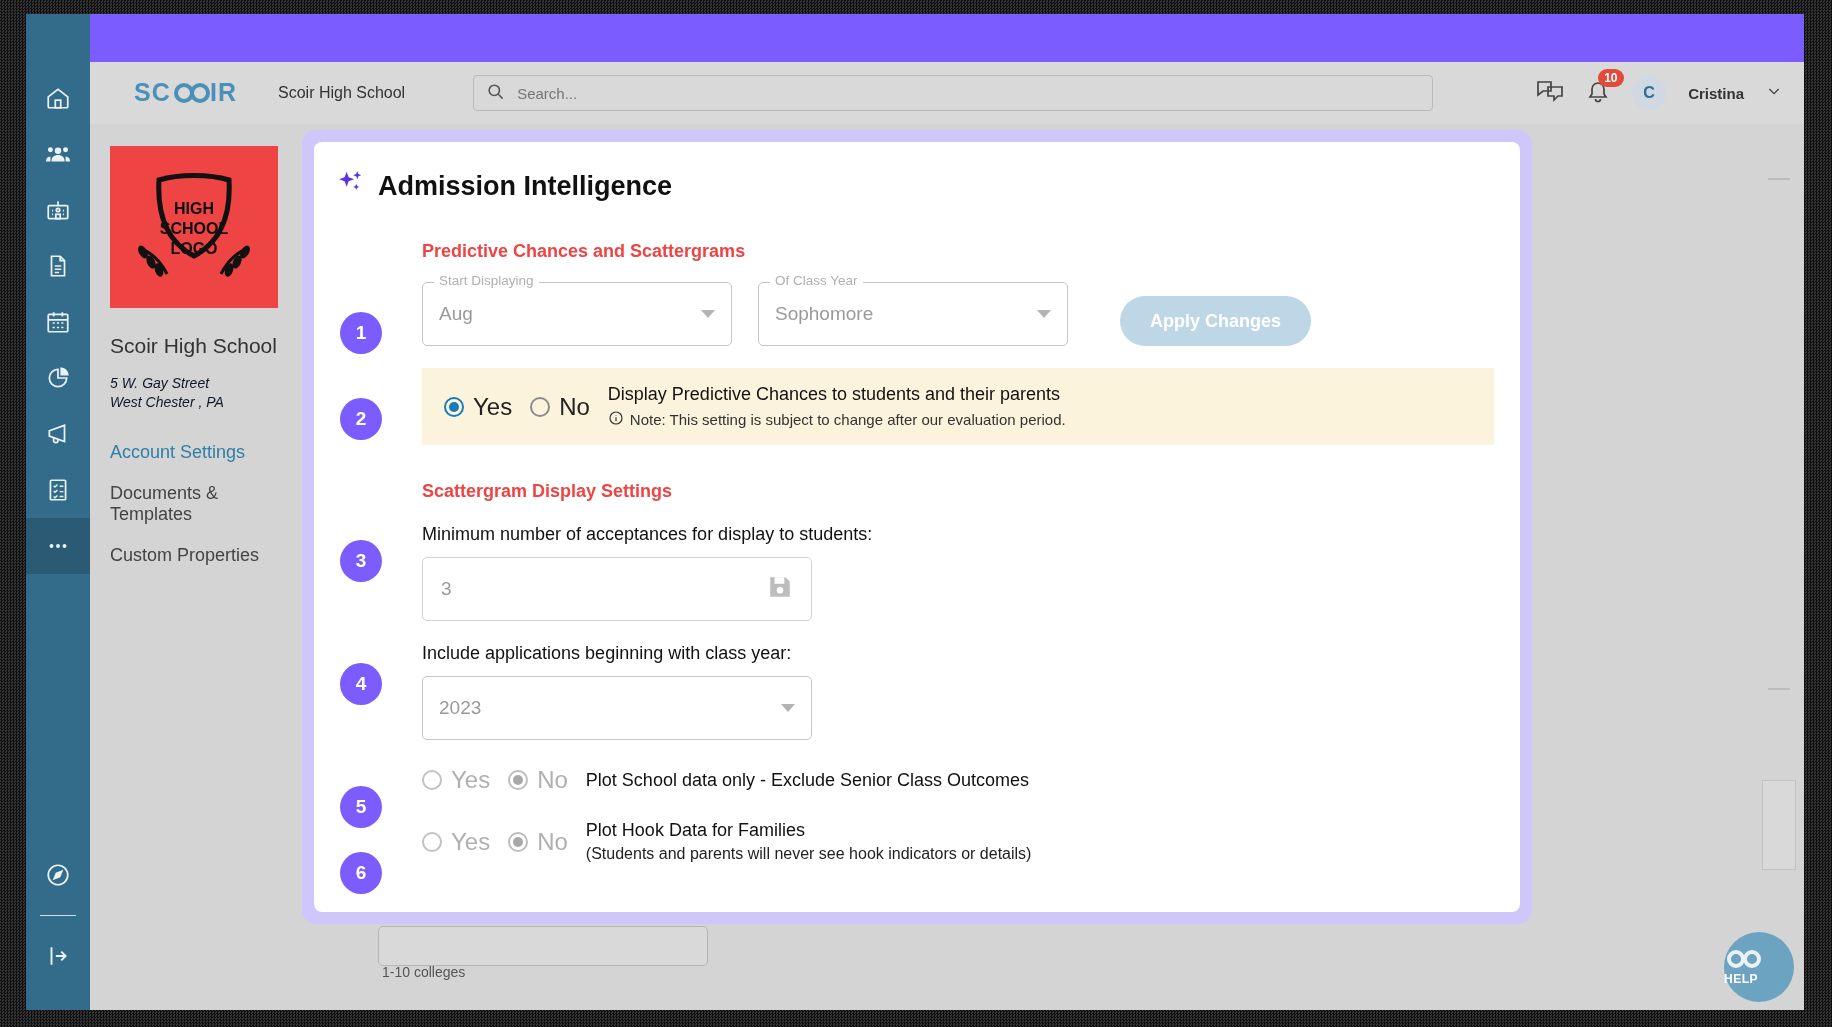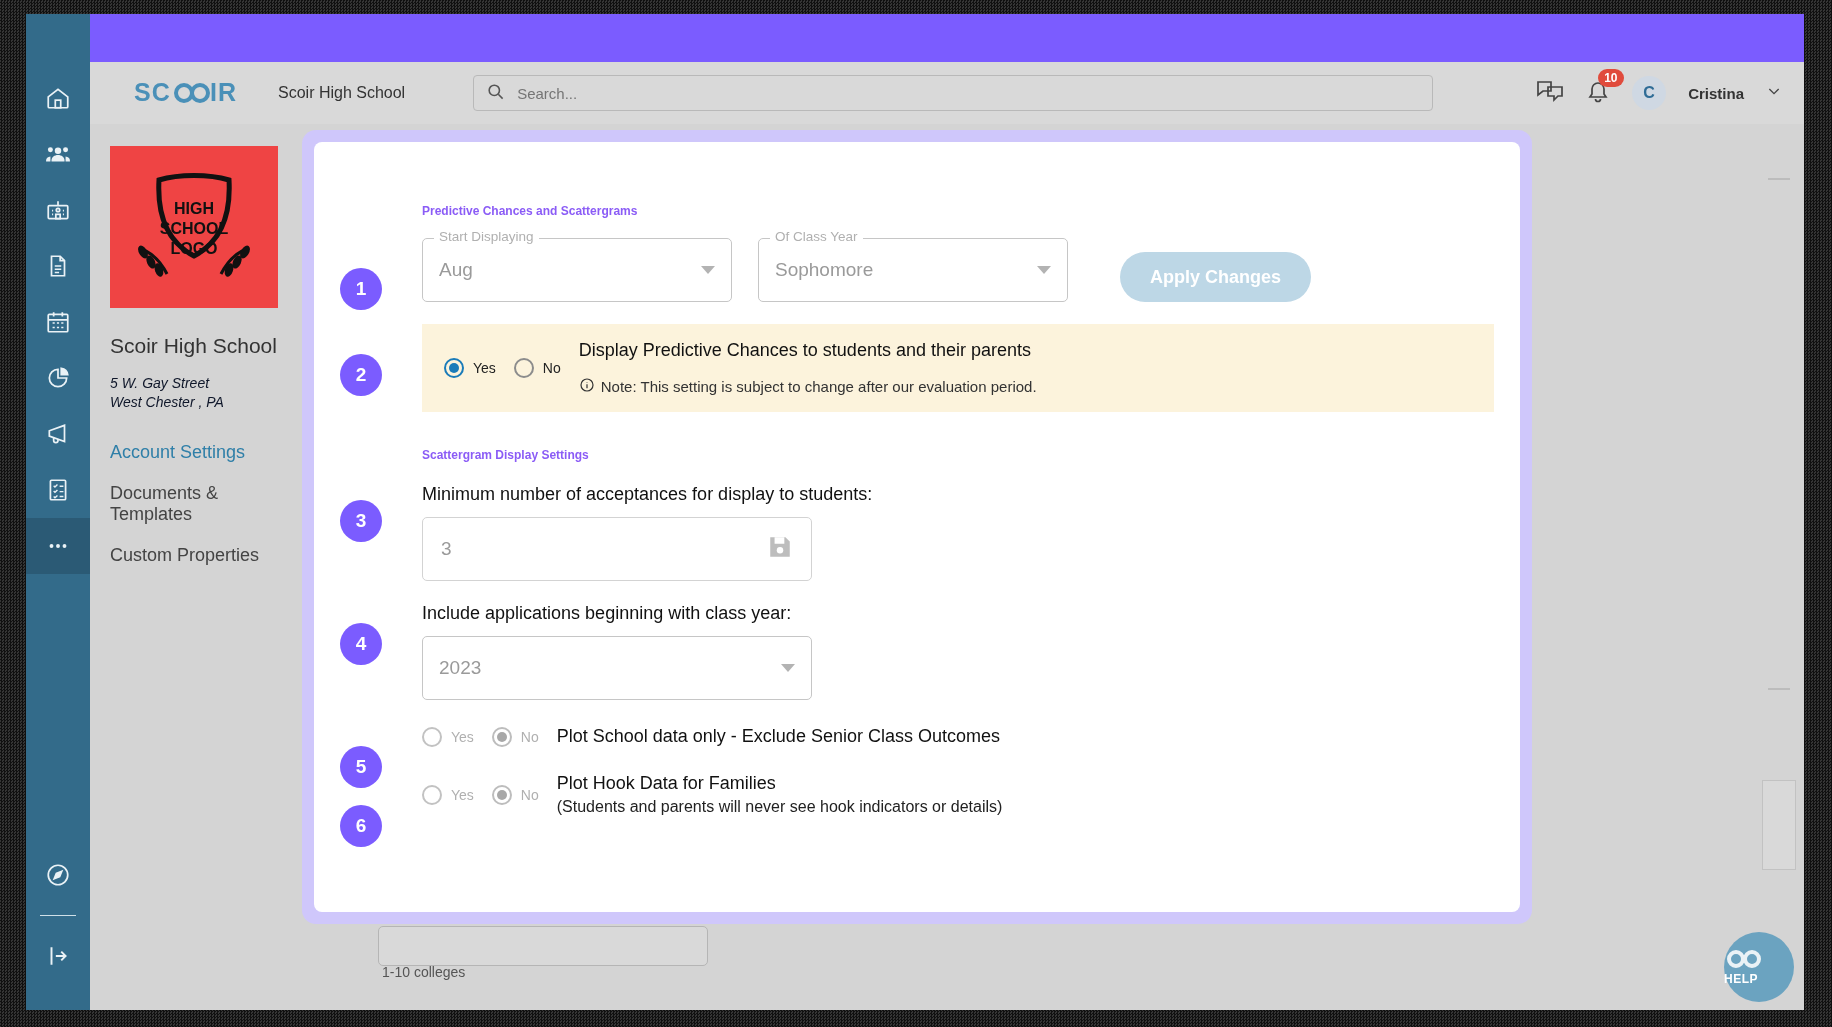"Admission Intelligence" div.modal-title { html: none -> <div> <span> <svg> <path></path> <path></path> <path></path> </svg> </span> <span>Admission Intelligence</span> </div> }
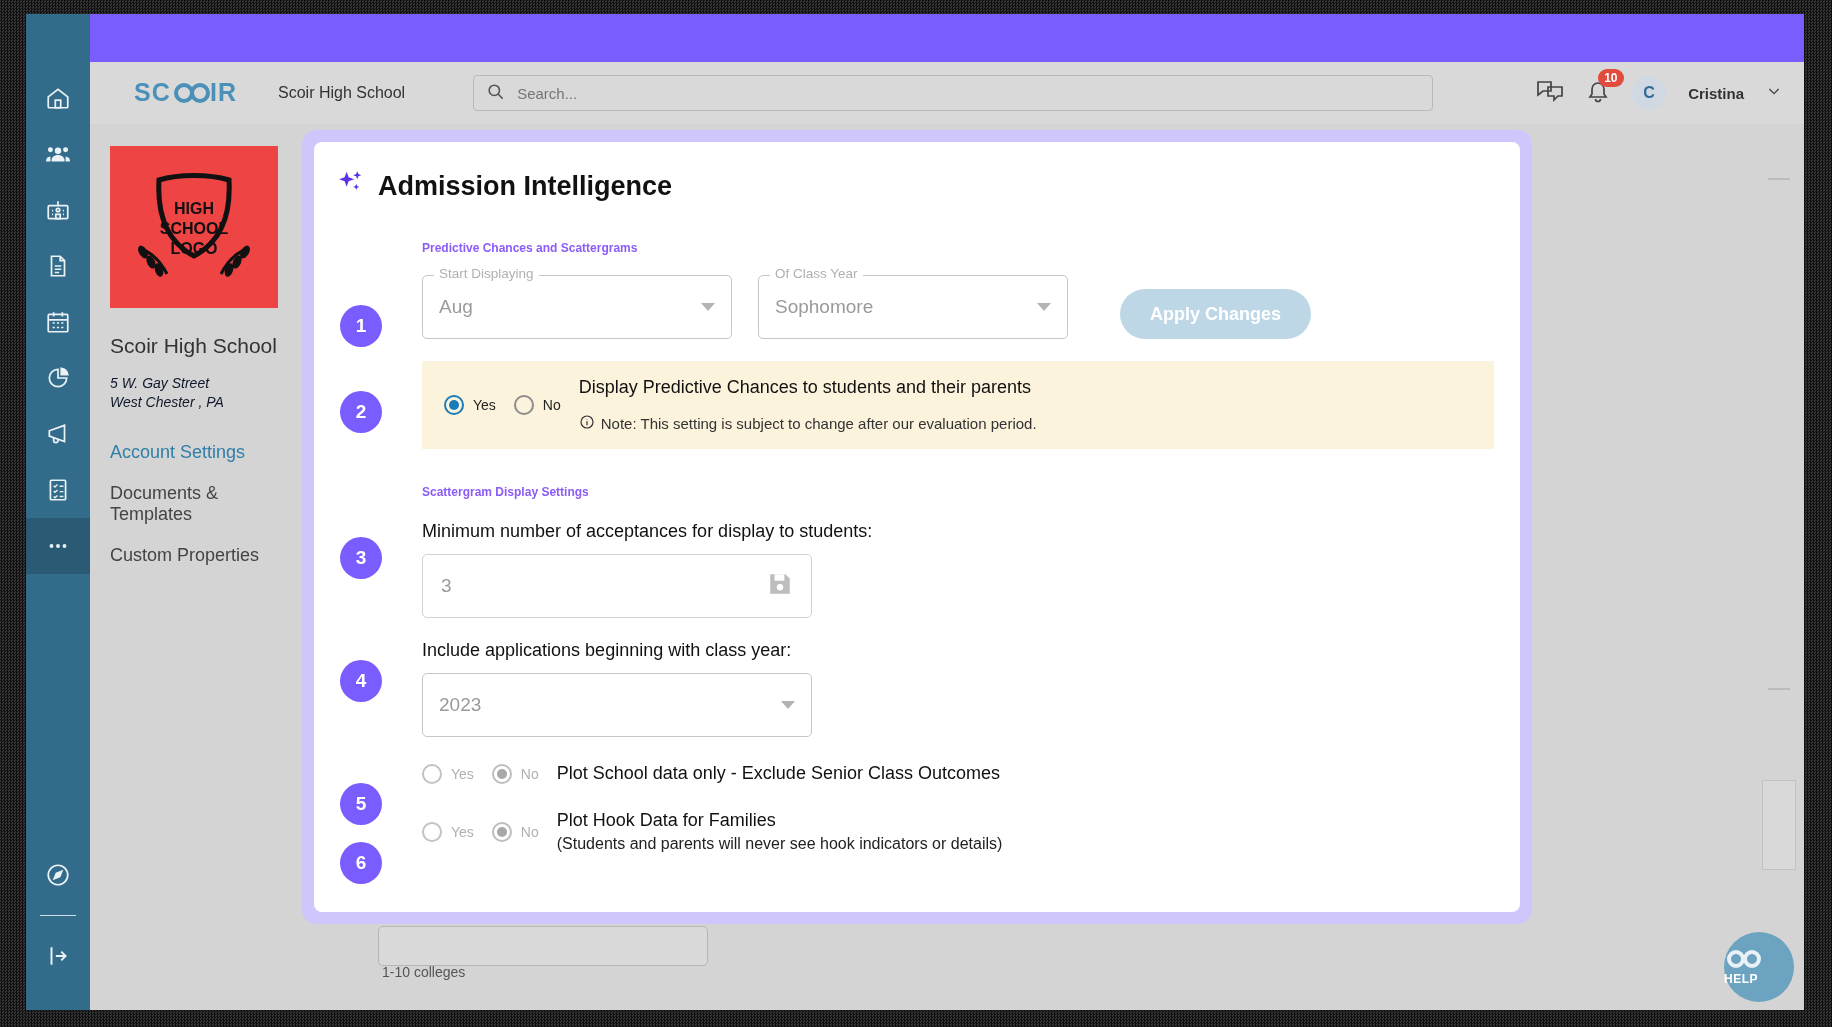"Predictive Chances and Scattergrams" .section-head { color: #8b5cf6 -> #ef4444; font-size: 12px -> 18px }
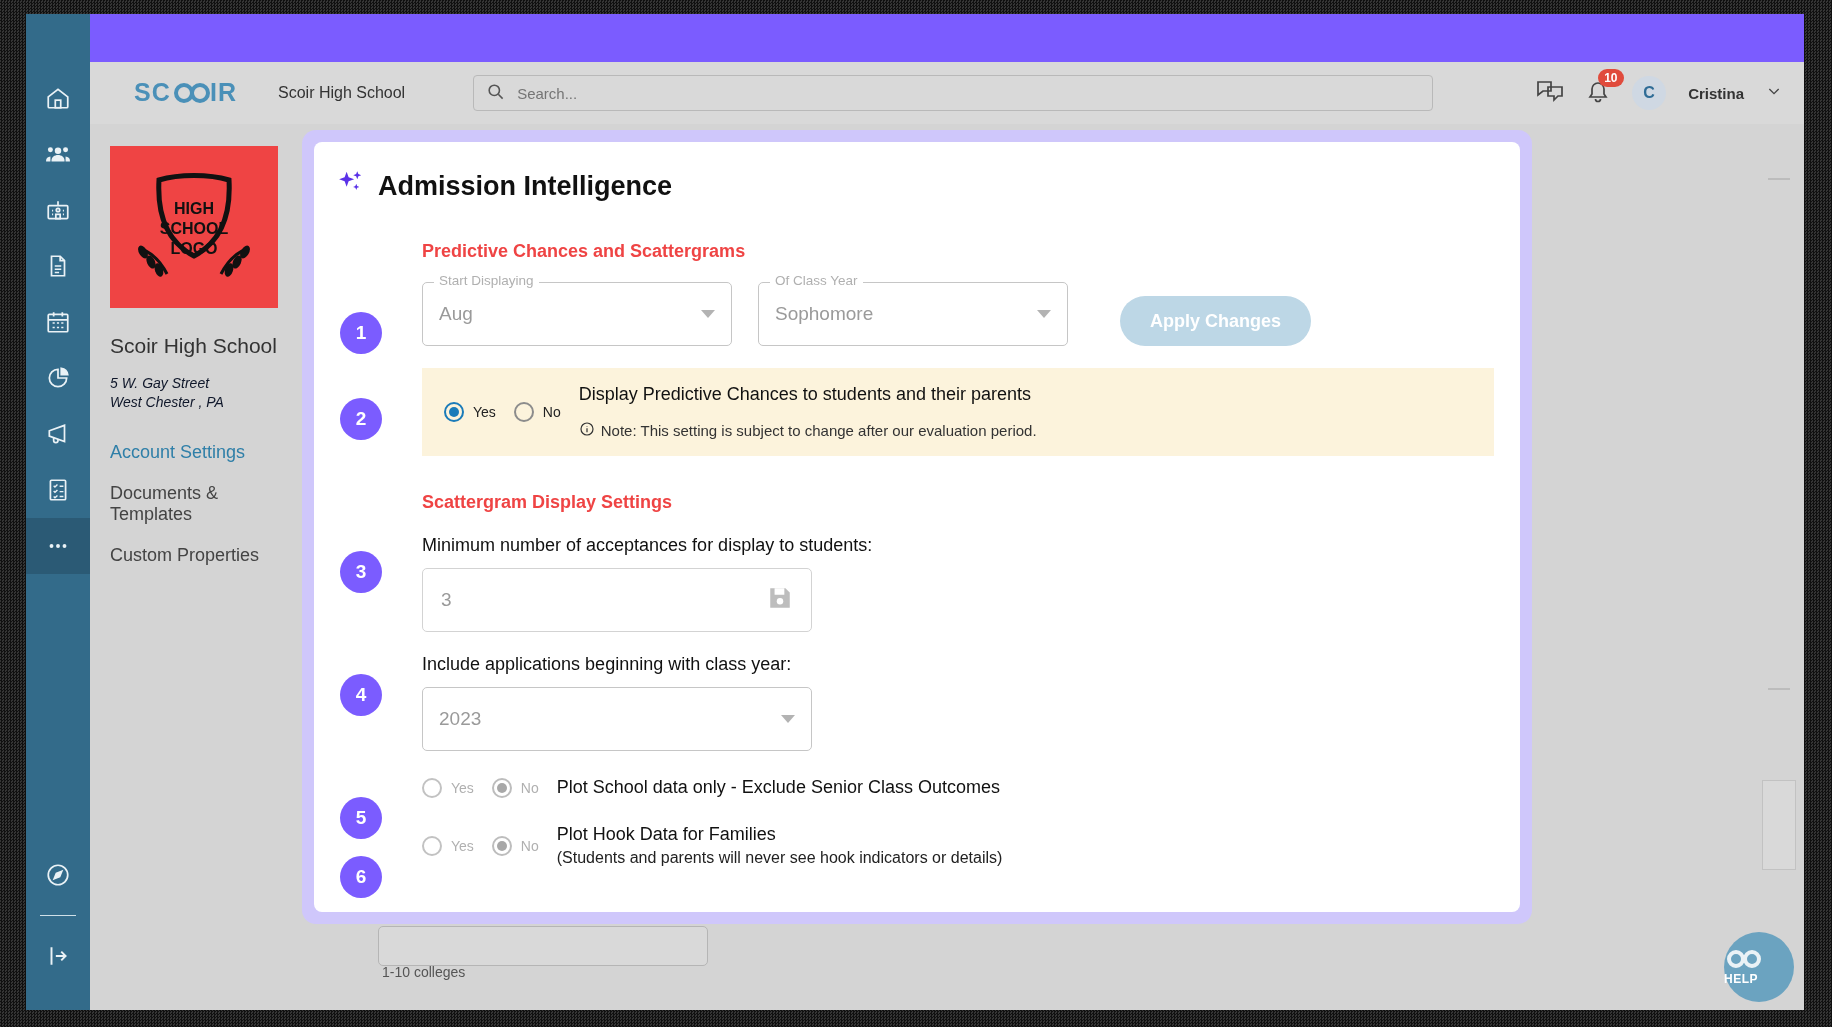"Yes" .radio-label { font-size: 14px -> 24px }
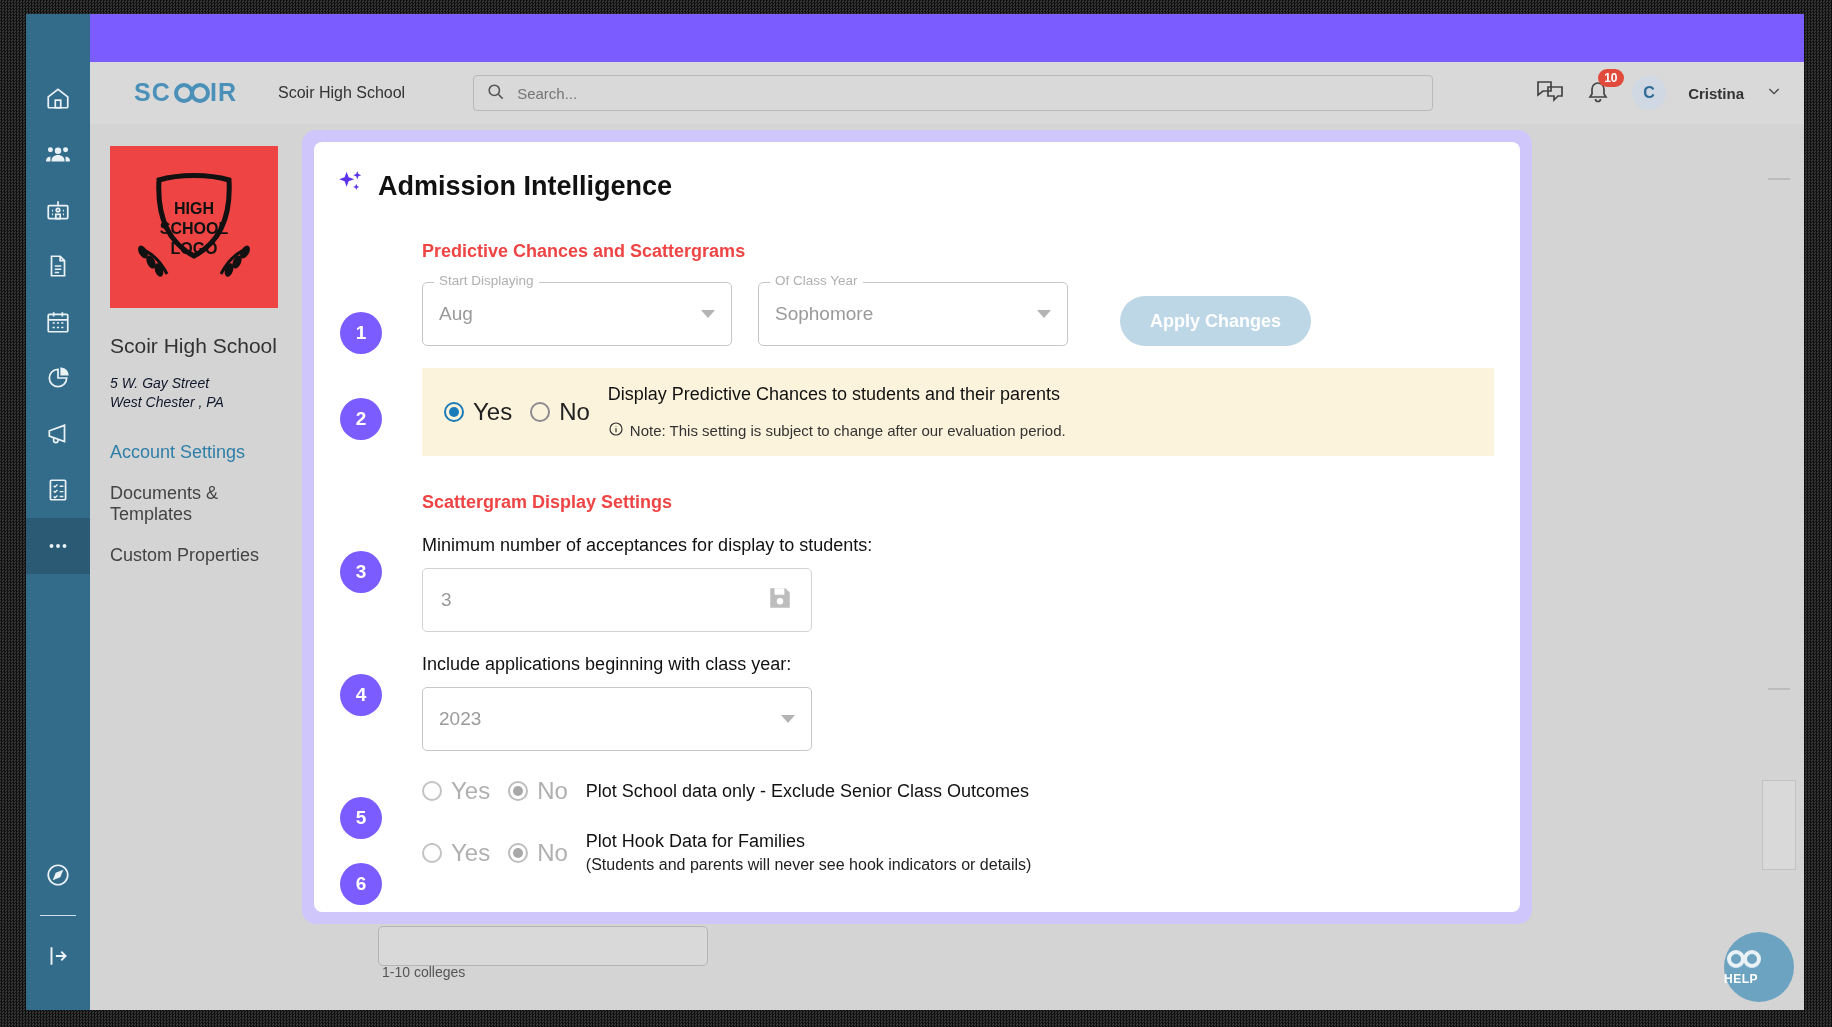"Note: This setting is subject" .alert-note { margin-top: 16px -> 5px }
